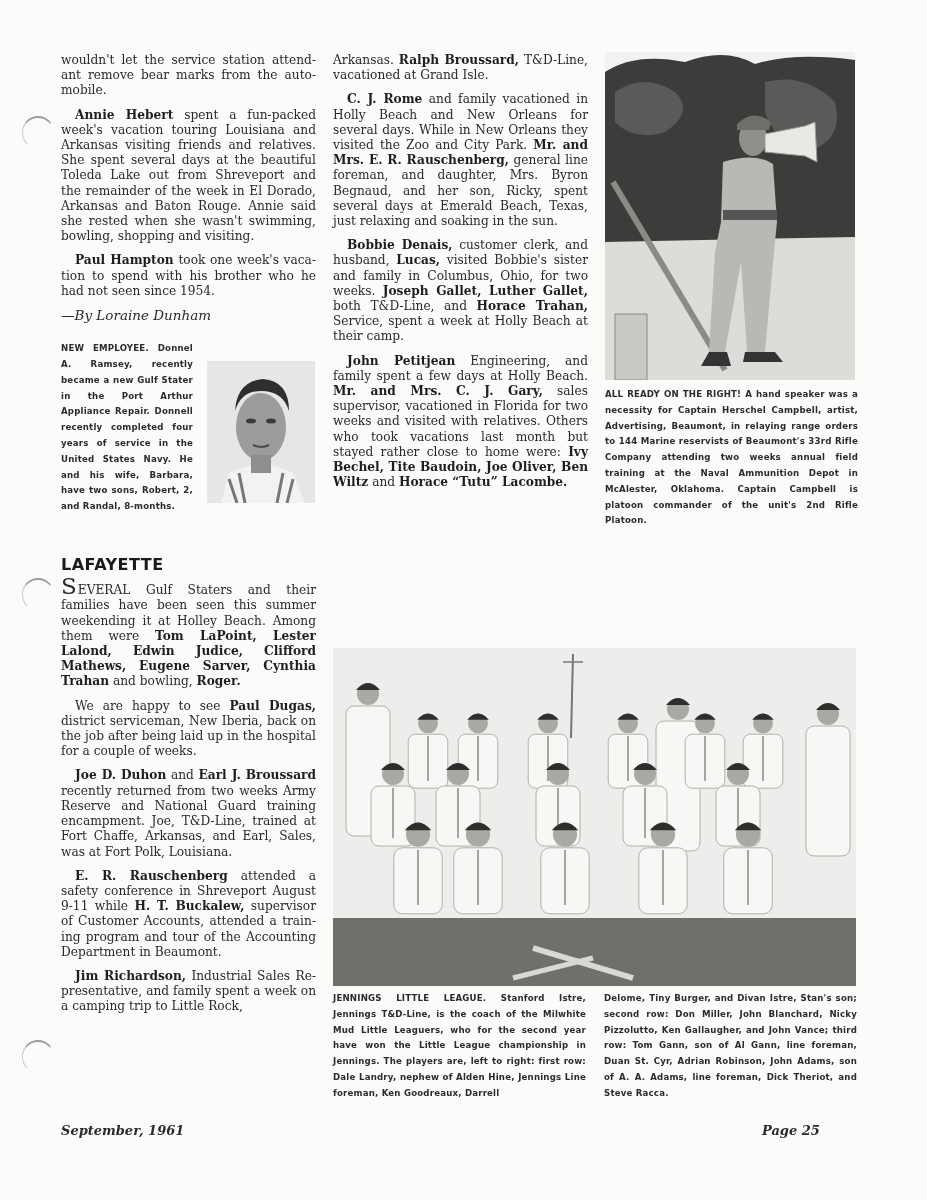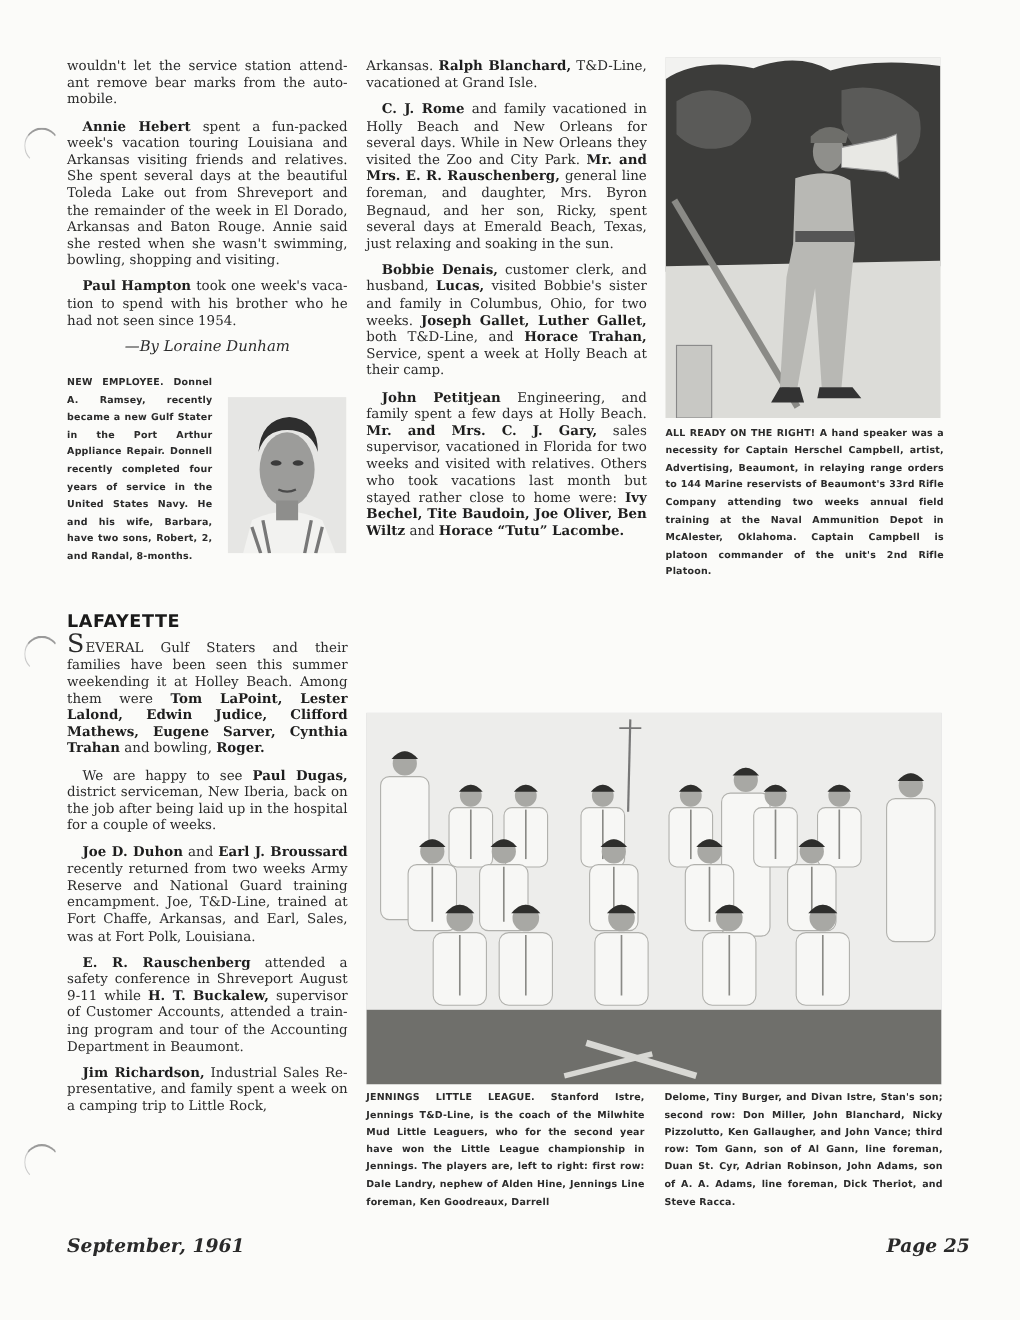"Ralph Blanchard," b { text: Blanchard -> Broussard }
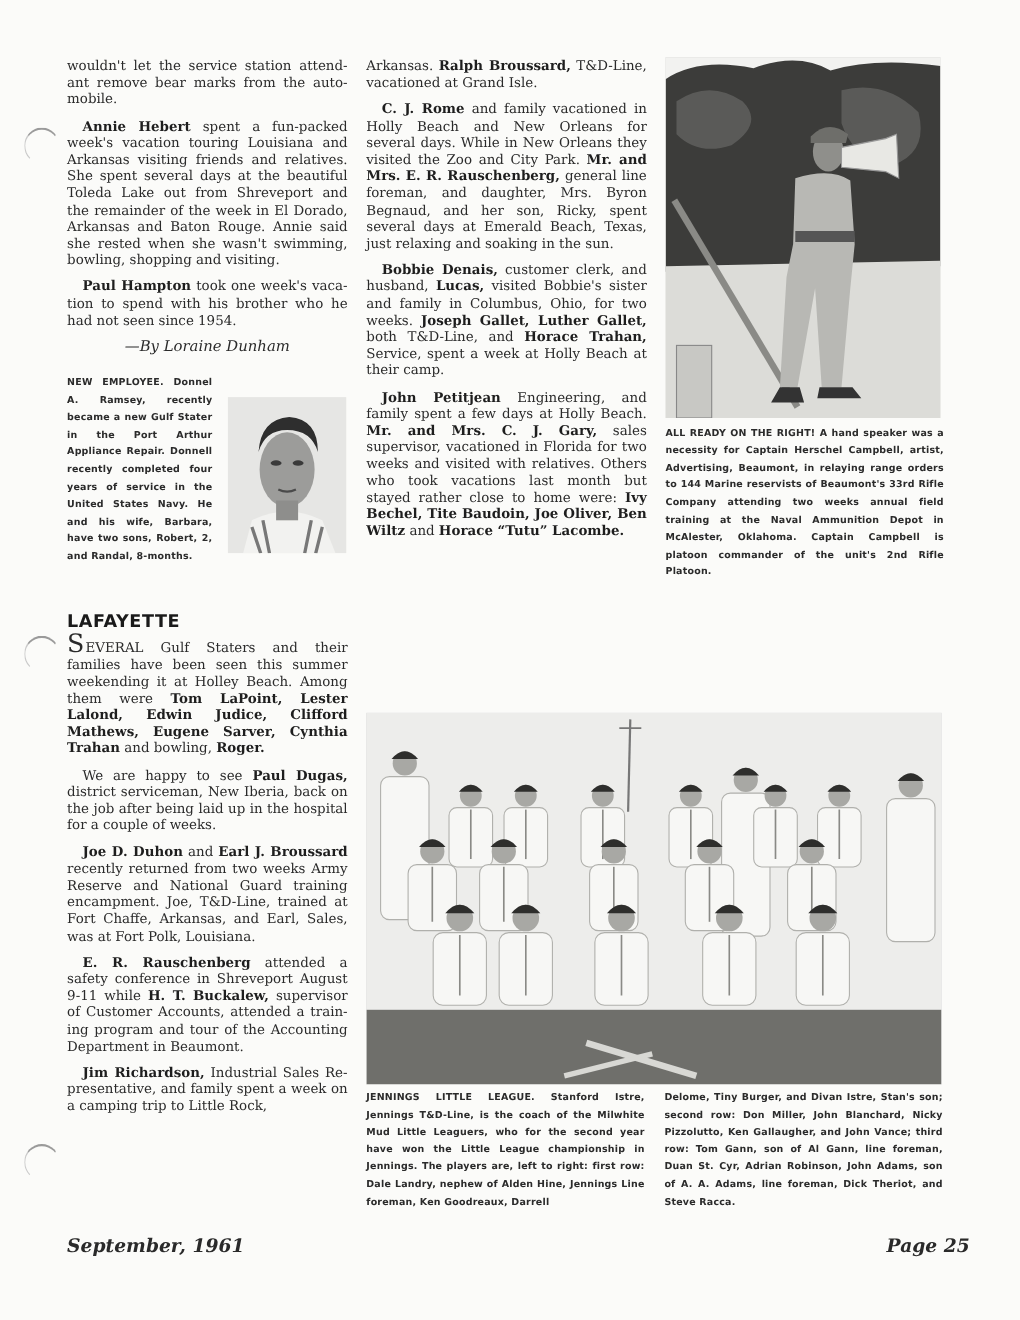"—By Loraine Dunham" .byline { text-align: center -> left }
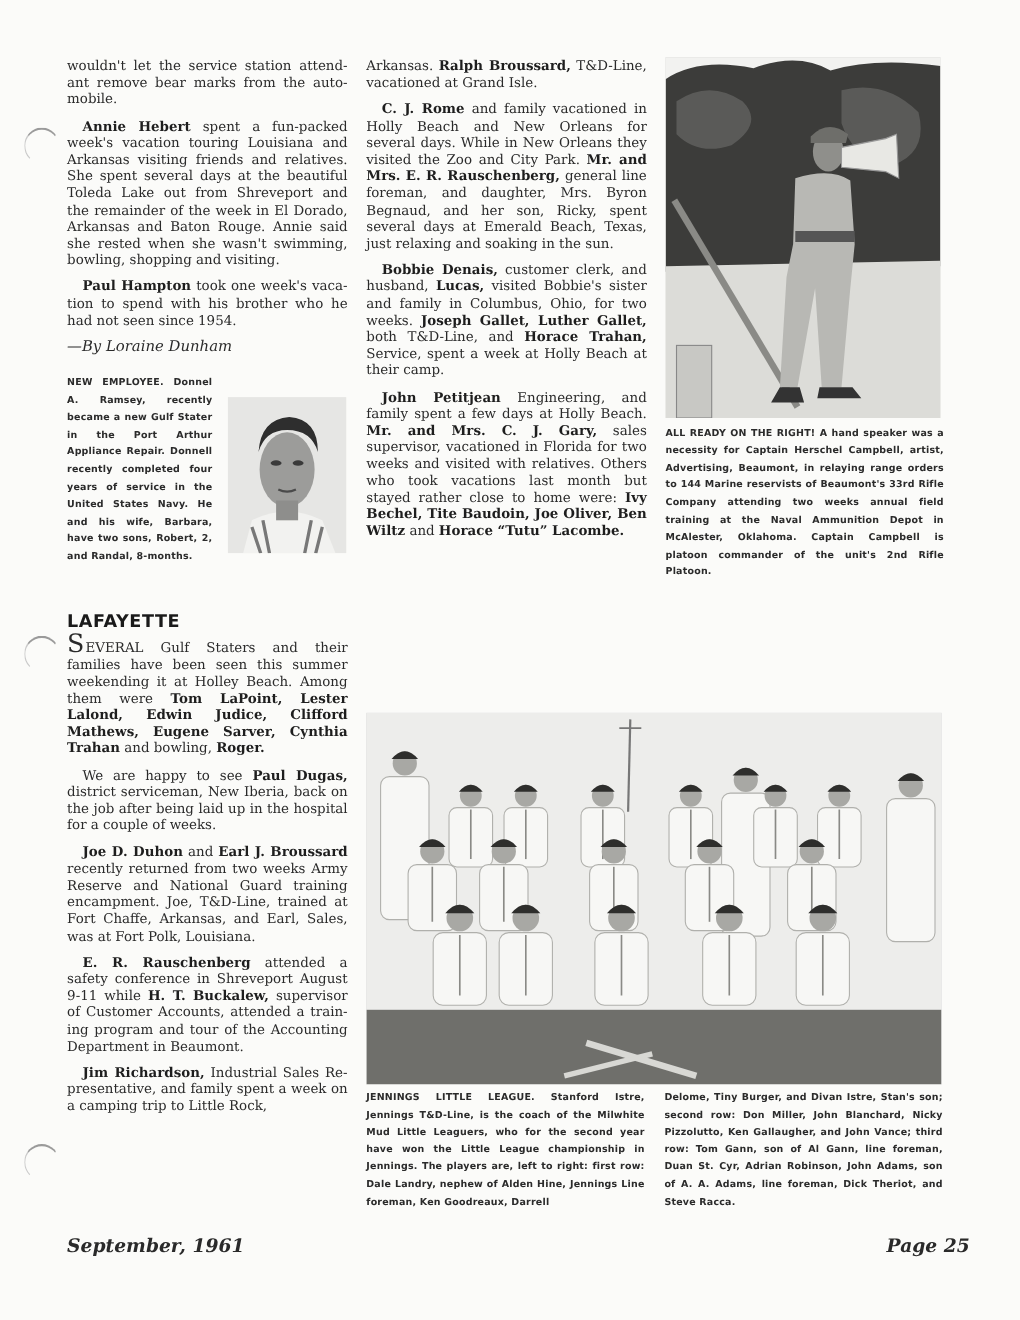"September, 1961" .footer { font-size: 17px -> 13px }
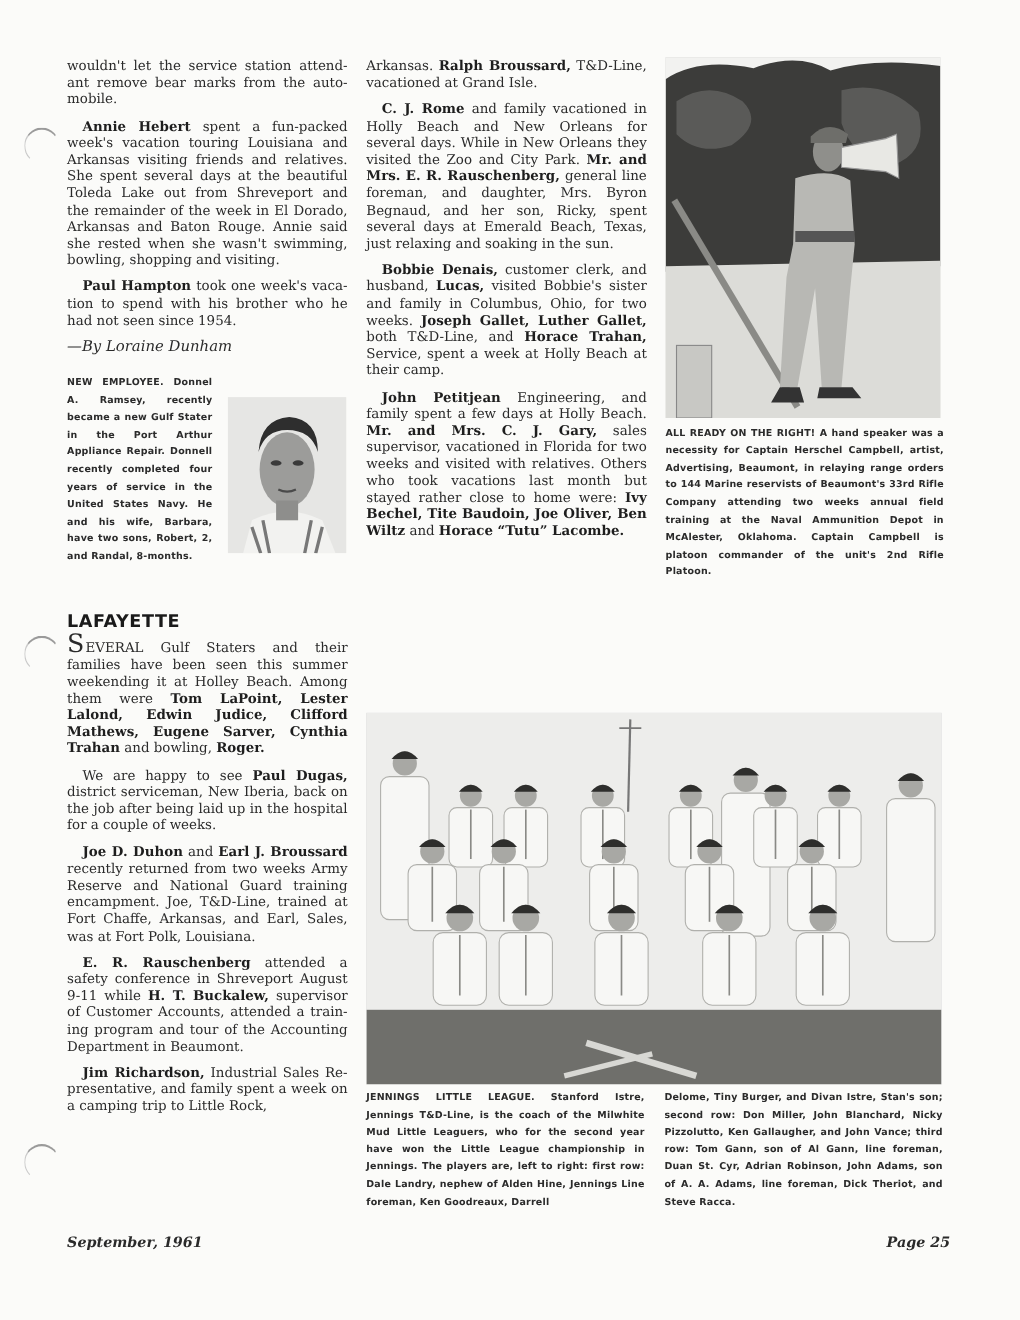"Page 25" #footer-page { left: 806px -> 762px }
